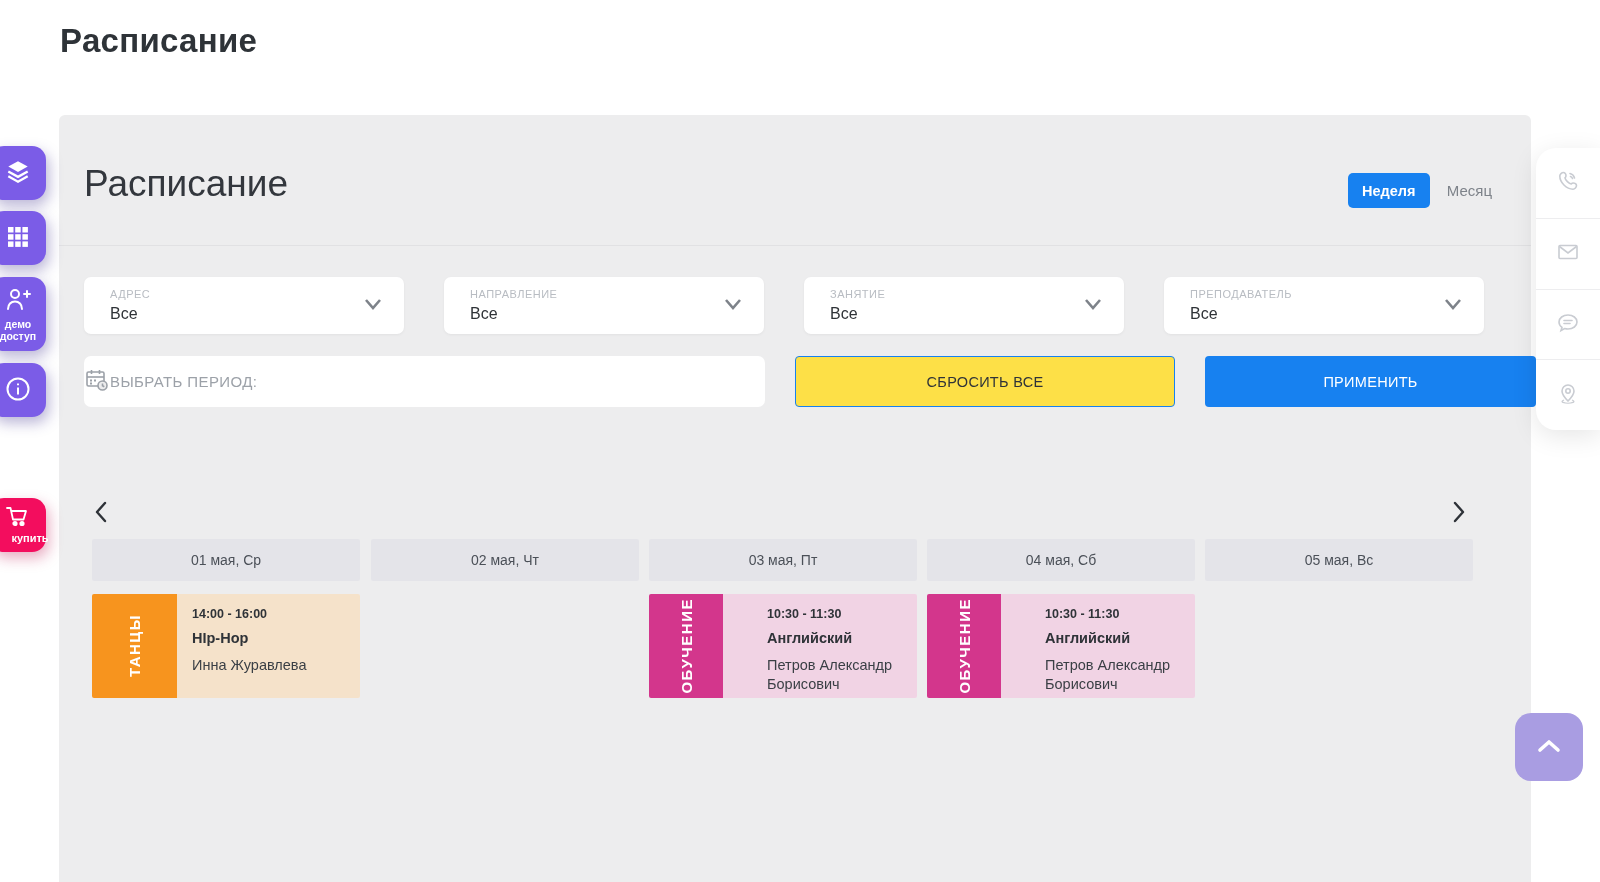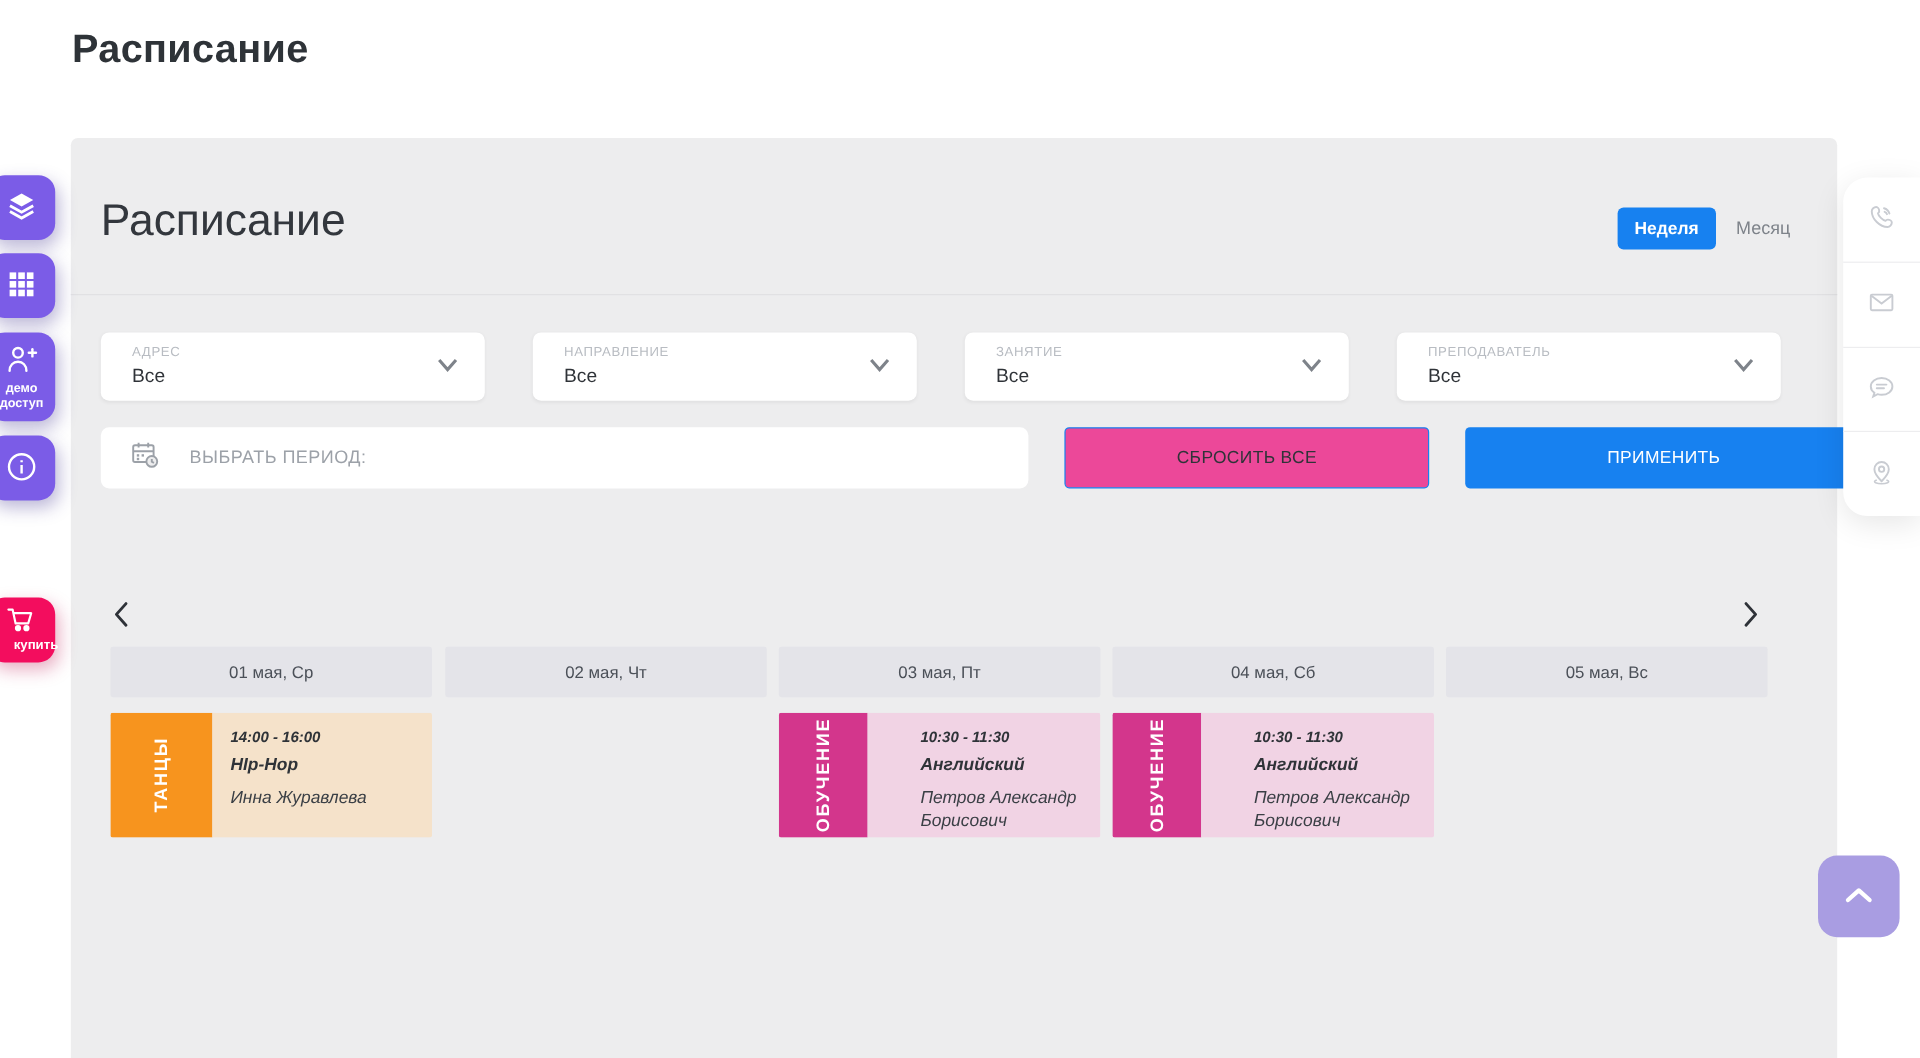"ВЫБРАТЬ ПЕРИОД:" .period-field { gap: 24px -> 0; padding-left: 24px -> none; width: 773px -> 681px }
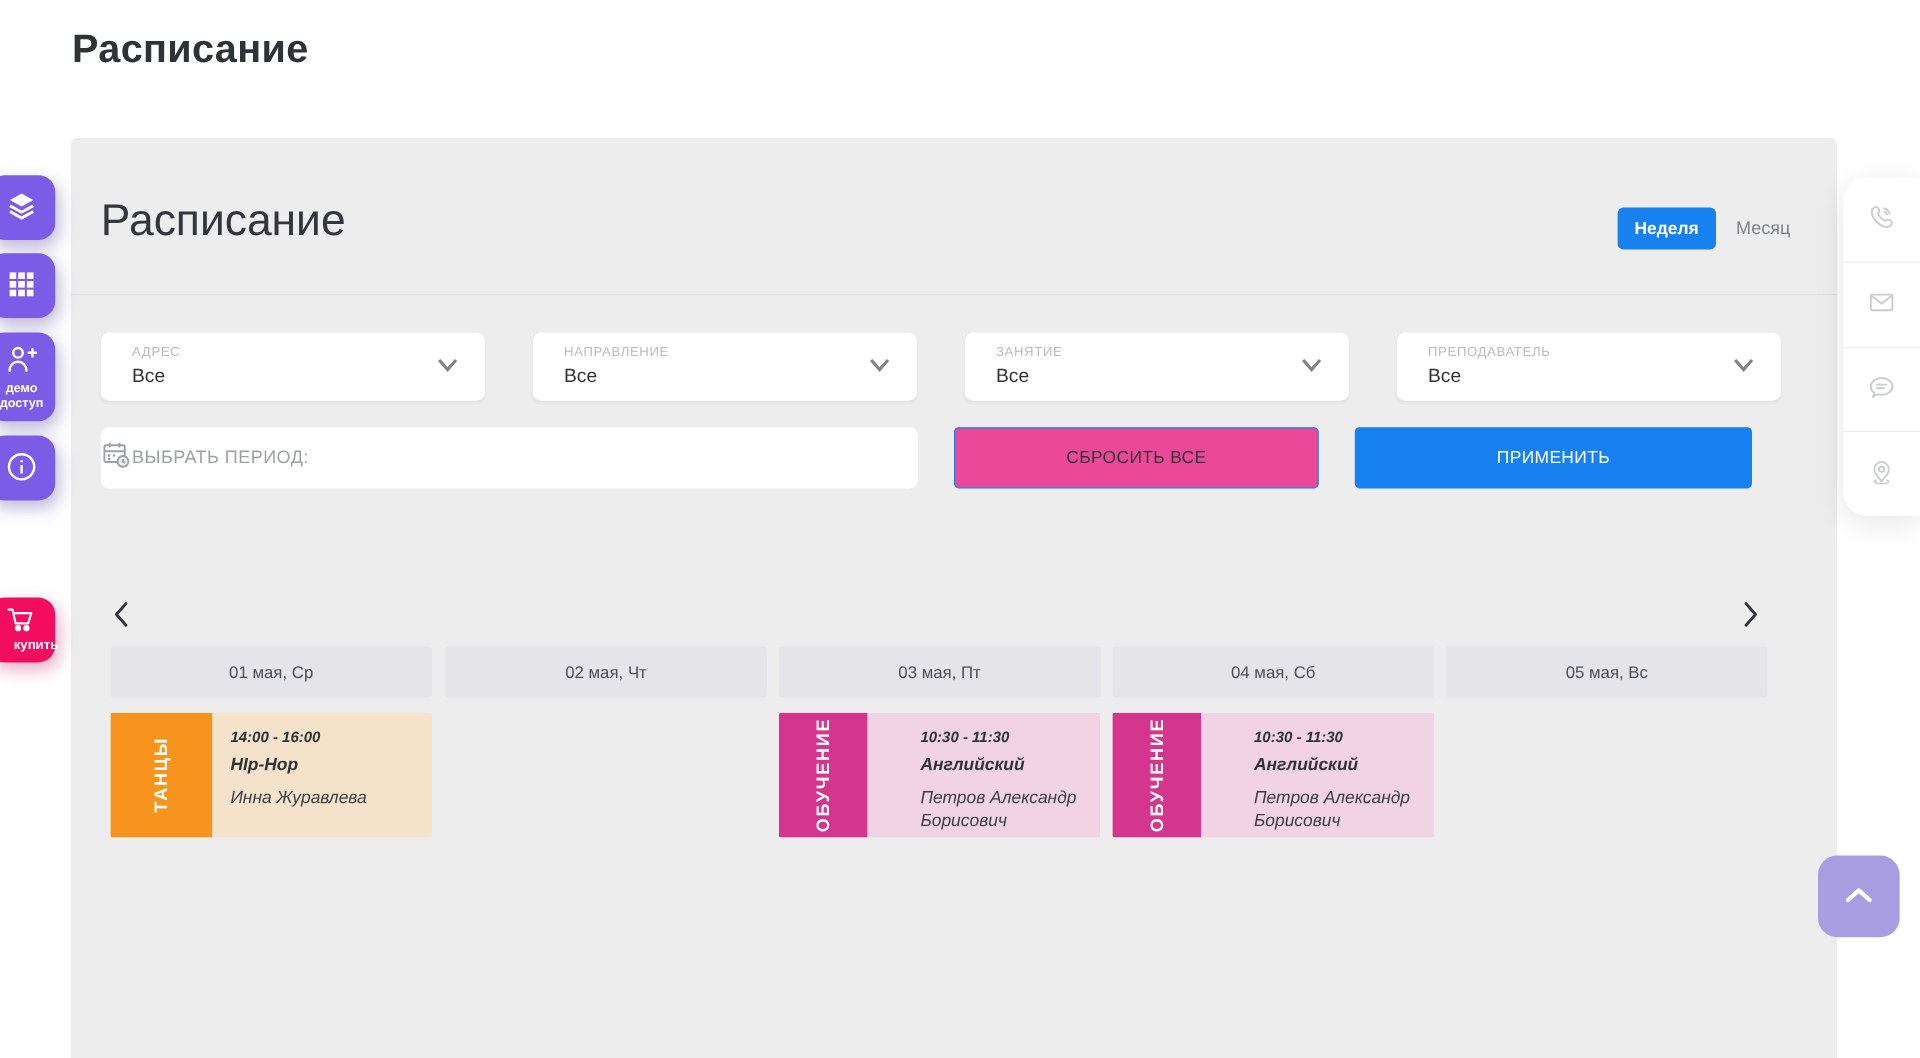"СБРОСИТЬ ВСЕ" .btn-reset { background: #ec4899 -> #fde047; width: 304px -> 380px }
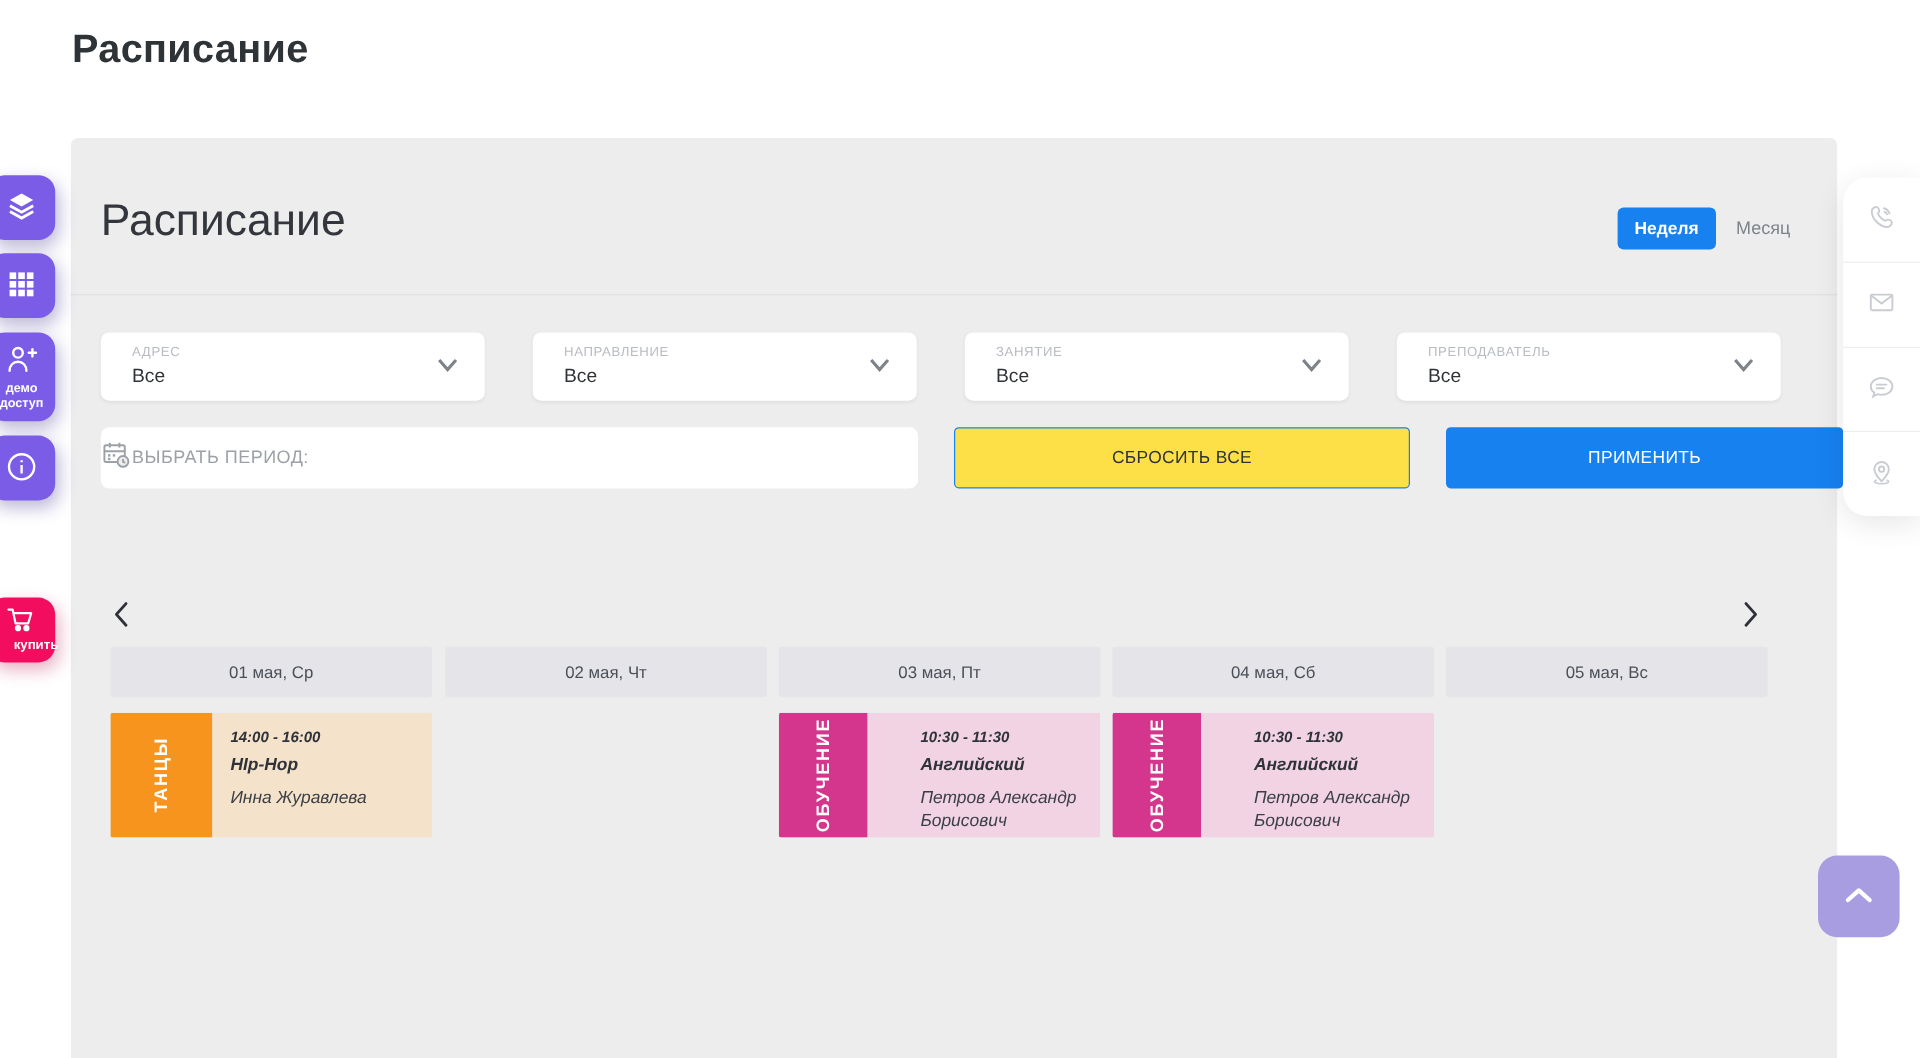"14:00 - 16:00" .event .body { font-style: italic -> none }
